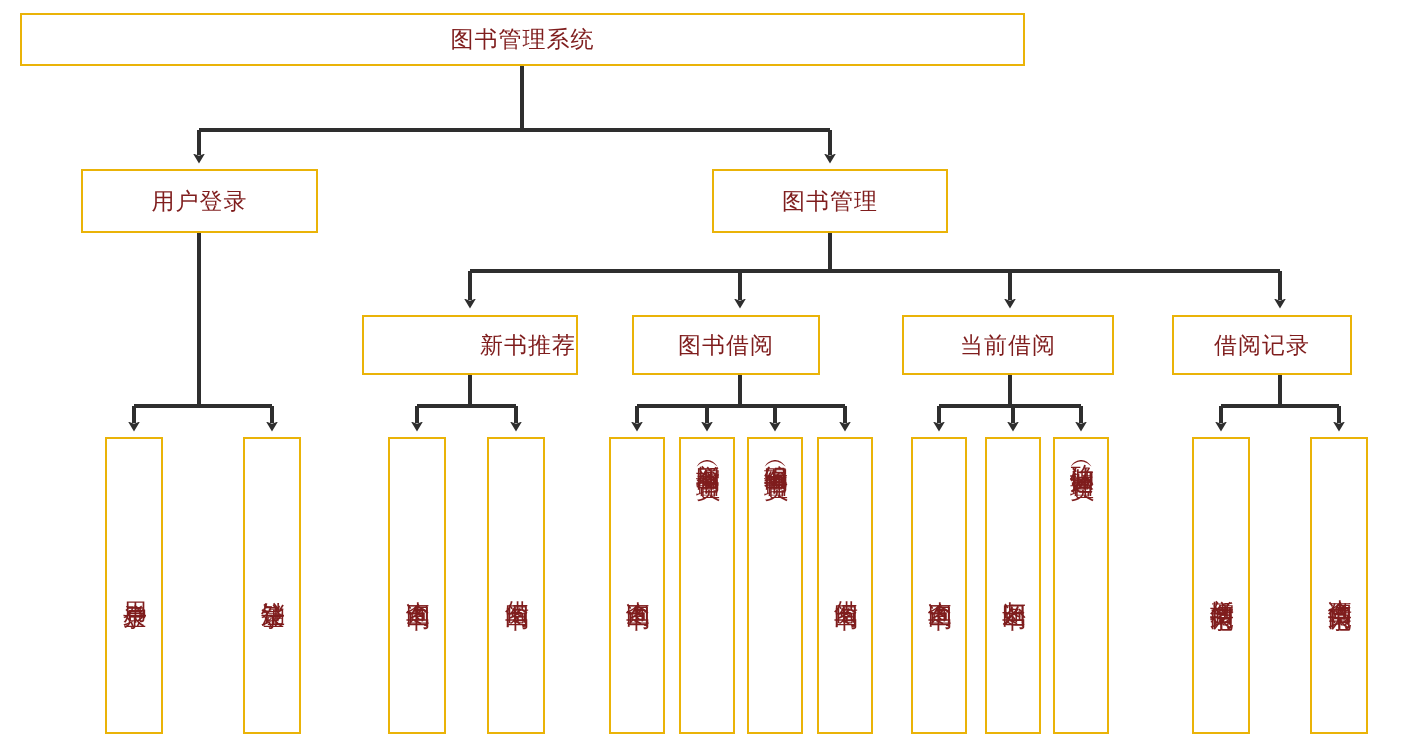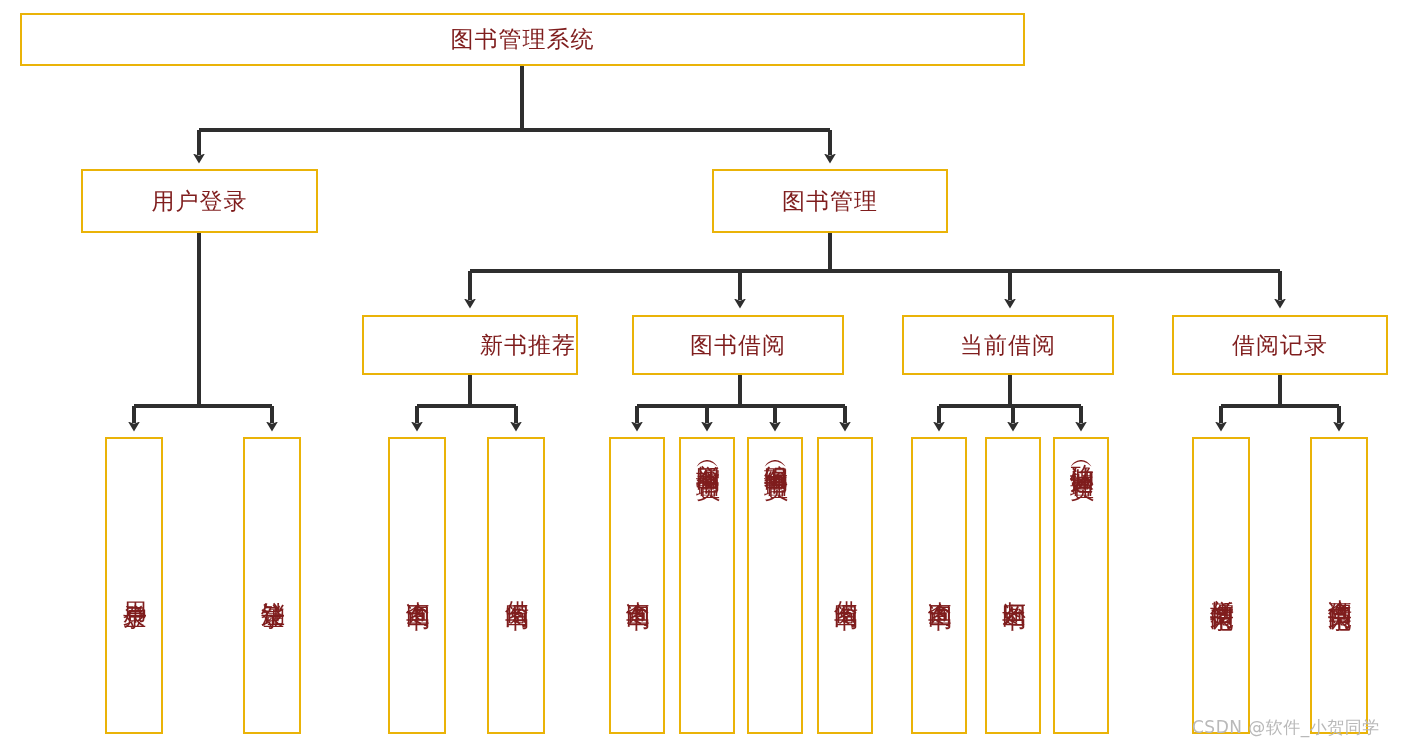"图书借阅" div.node { width: 212px -> 188px }
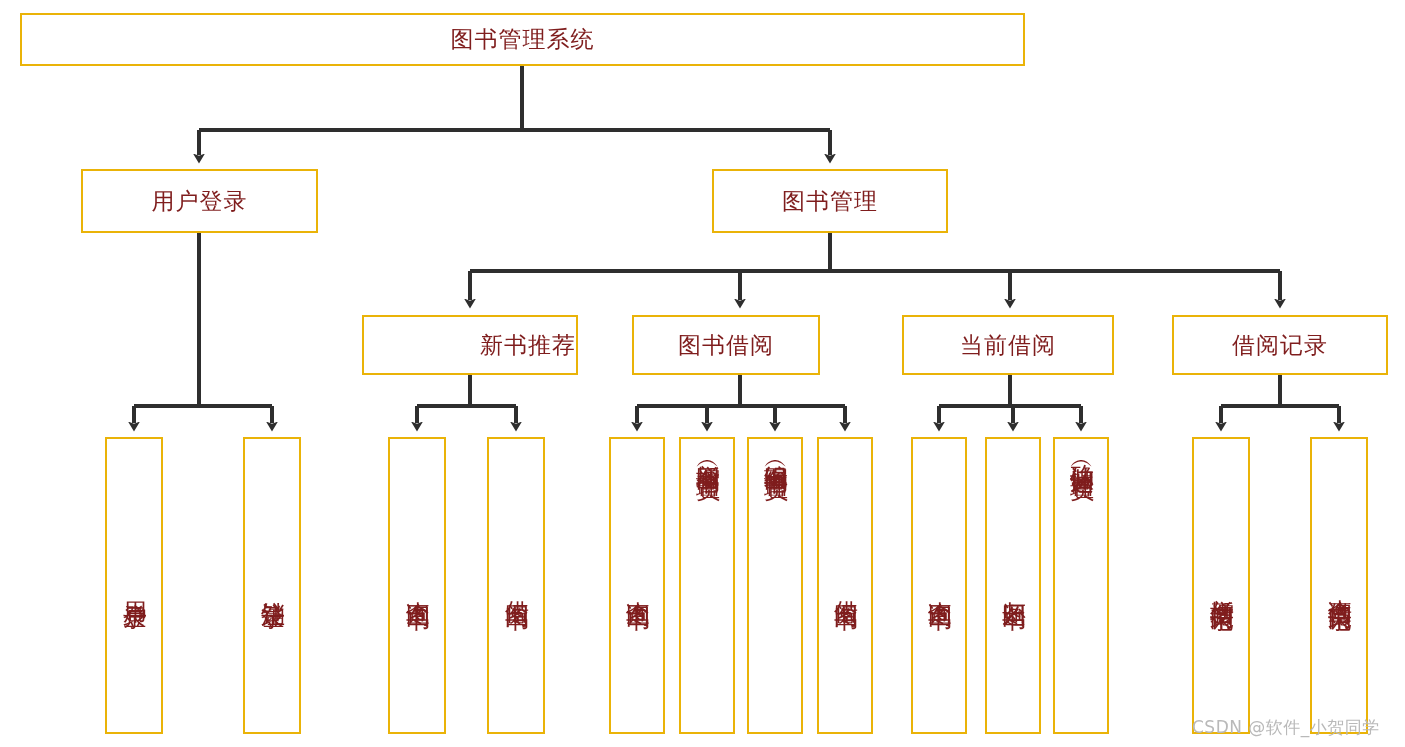"借阅记录" div.node { width: 216px -> 180px }
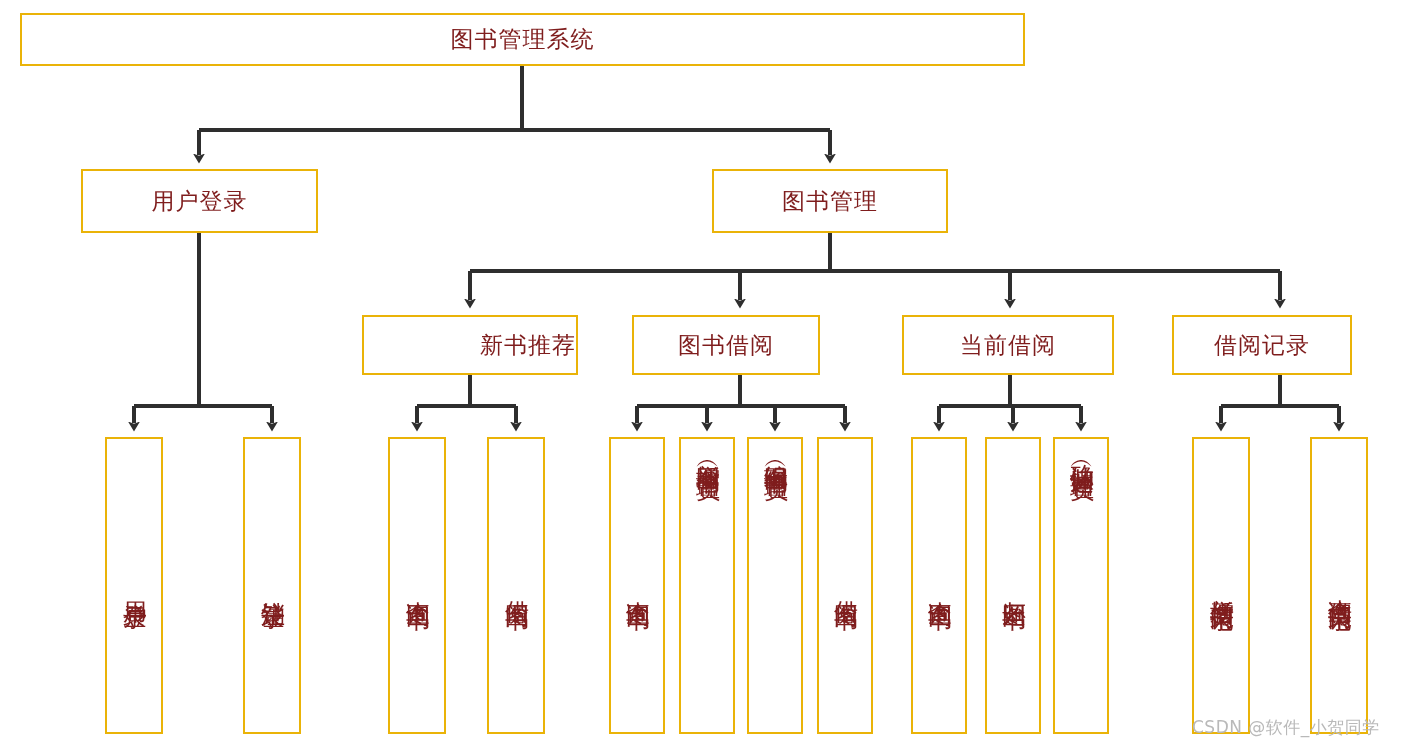"CSDN @软件_小贺同学" div.watermark { html: <div>CSDN @软件_小贺同学</div> -> none }
